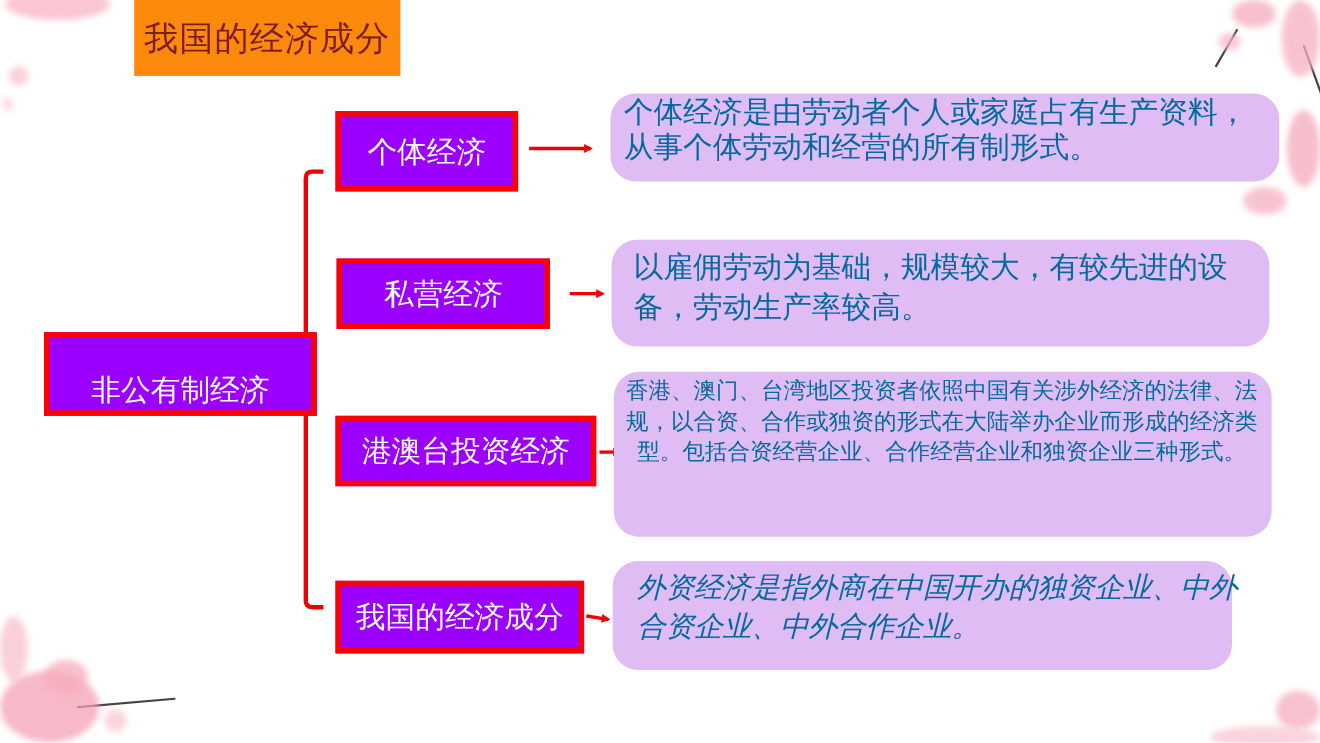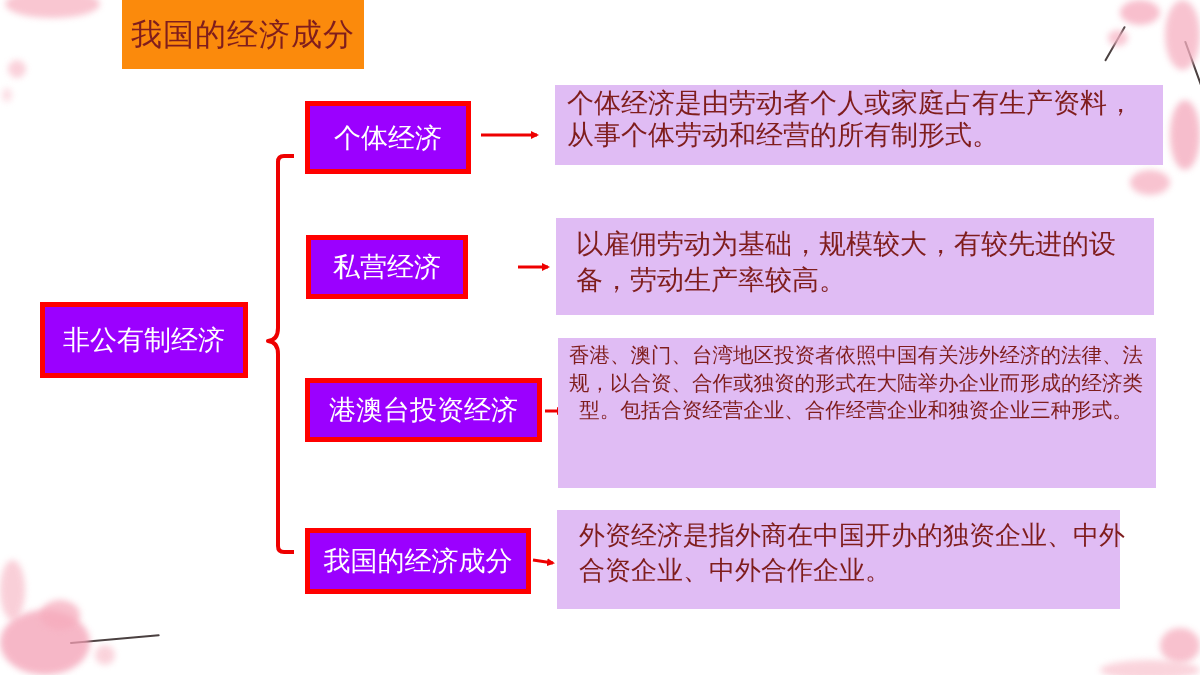"个体经济是由劳动者个人或家庭占有生产资料，从事个体劳动和经营的所有制形式。" .desc { border-radius: none -> 23px; color: #7f1d1d -> #0369a1 }
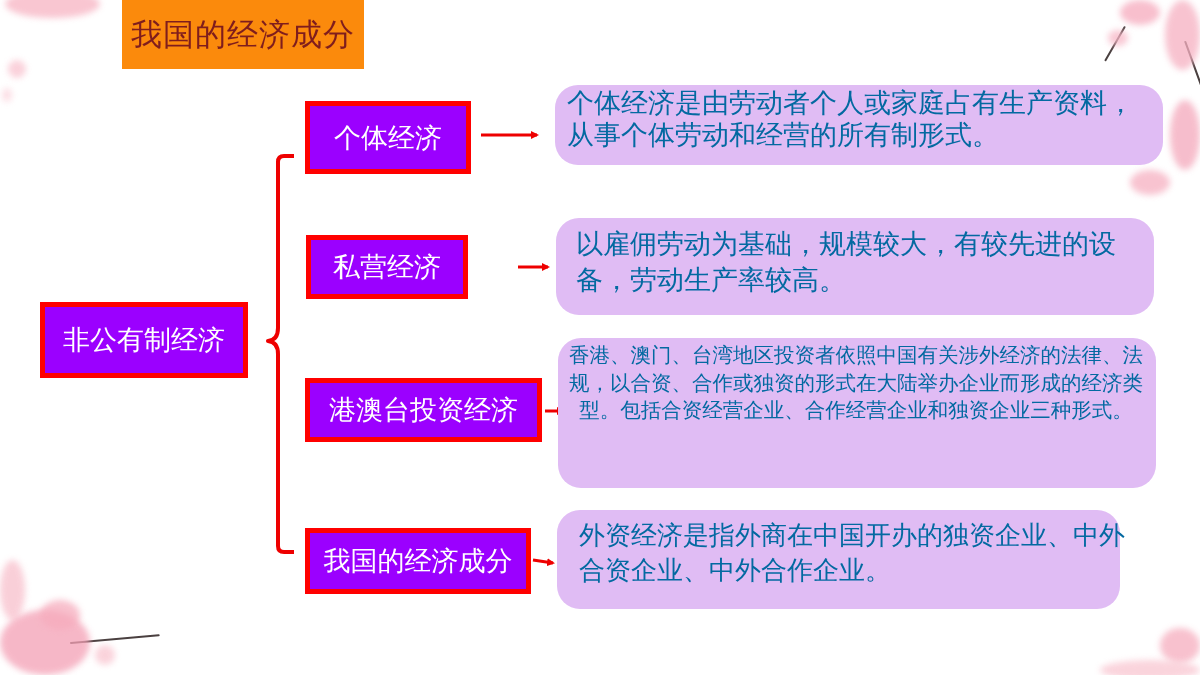"私营经济" div.node { width: 162px -> 194px }
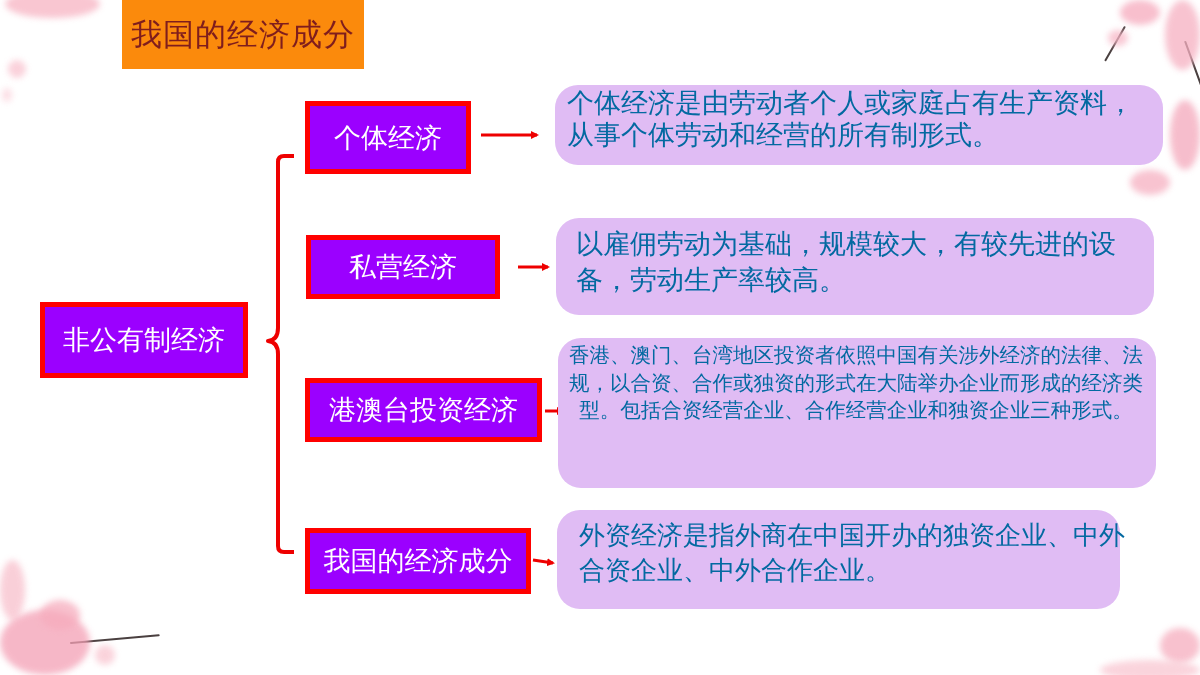"非公有制经济" div.node { align-items: none -> flex-end; width: 208px -> 248px }
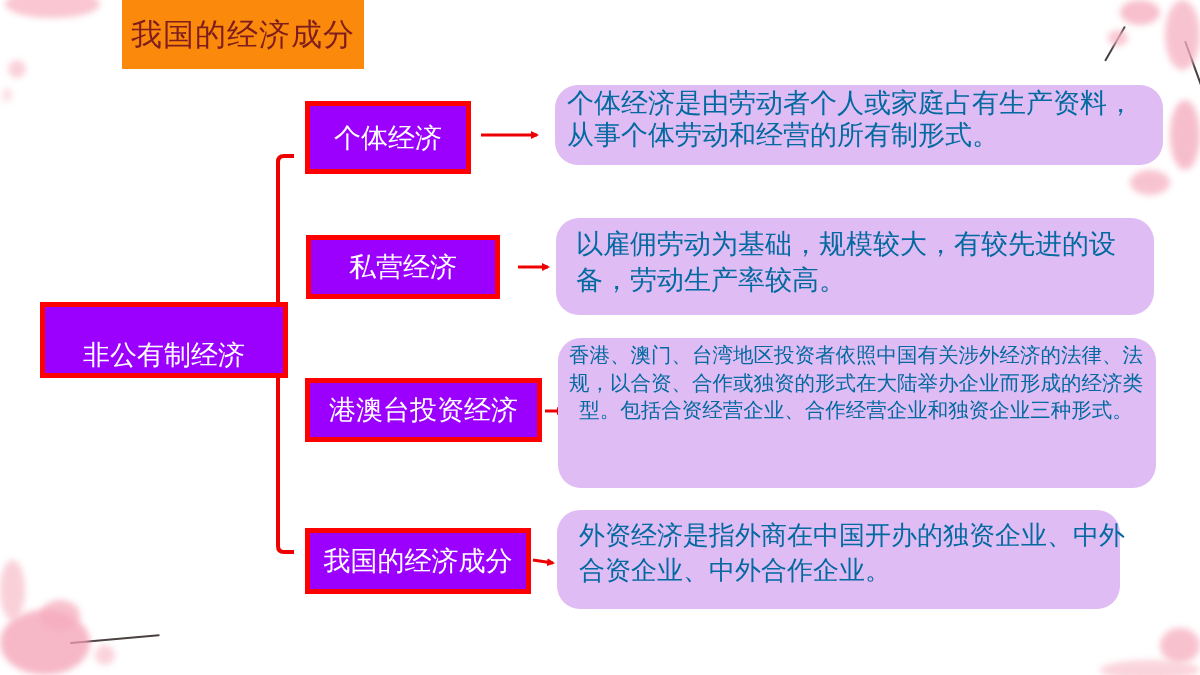"外资经济是指外商在中国开办的独资企业、中外合资企业、中外合作企业。" div.desc { font-style: none -> italic }
